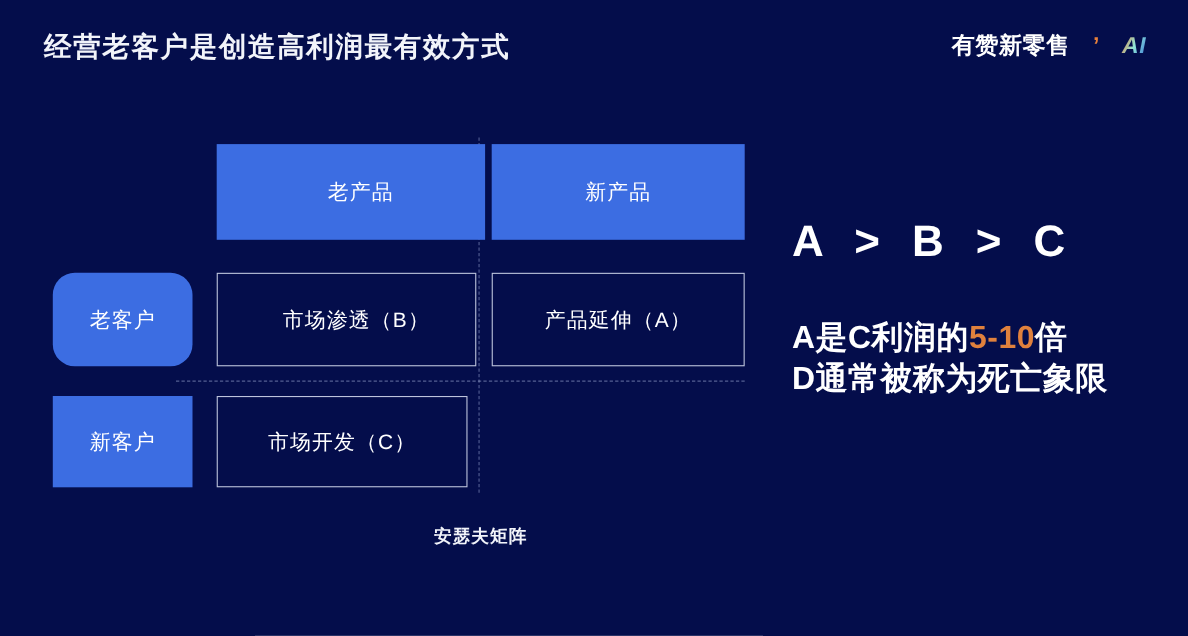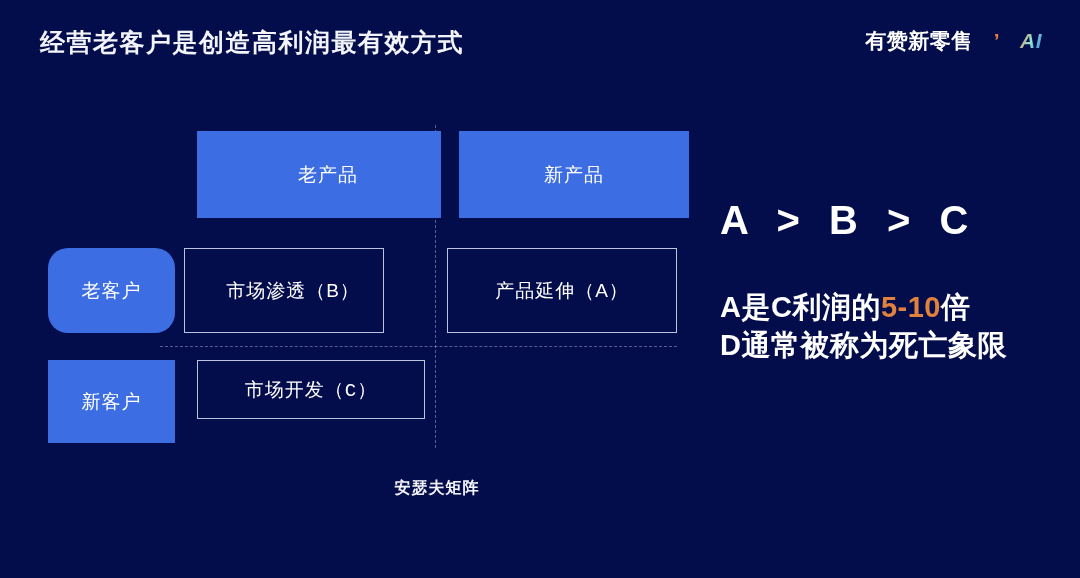"新产品" div.box { margin-left: 12px -> none }
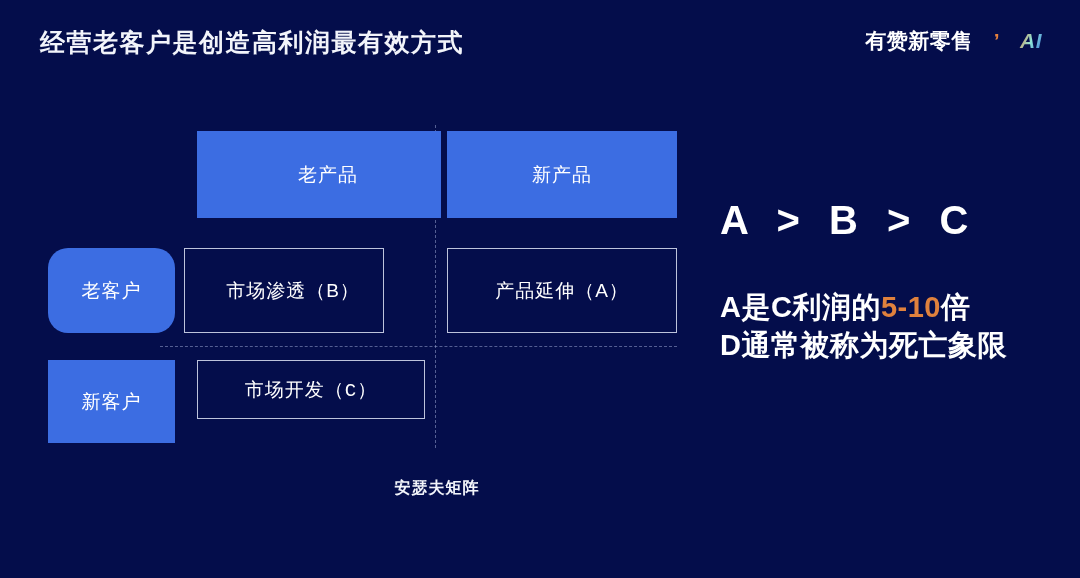"市场渗透（B）" div.box { left: 184px -> 197px; width: 200px -> 236px }
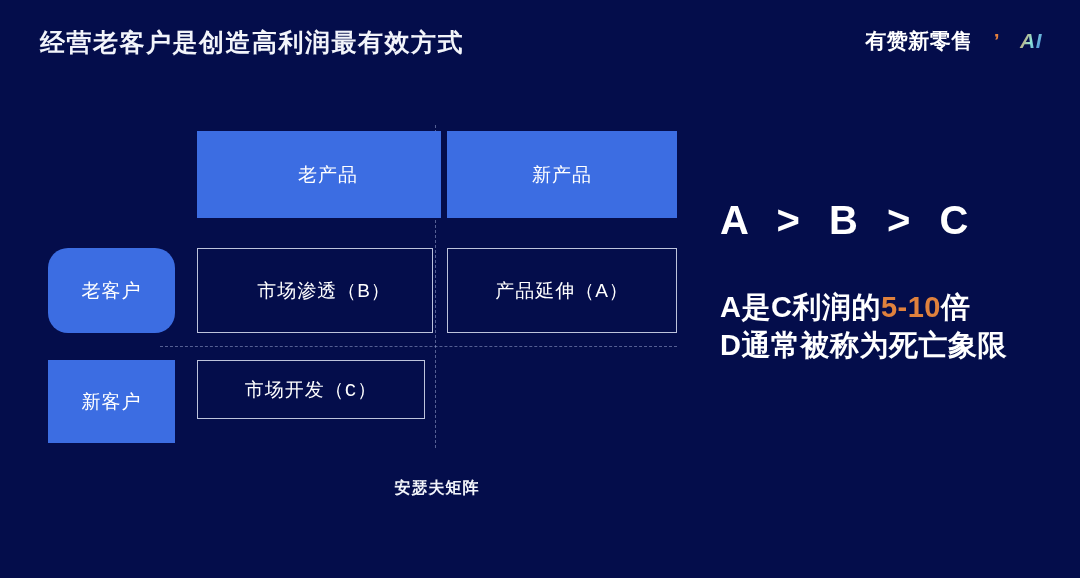"市场开发（C）" div.box { font-family: Liberation Mono, monospace -> none; height: 59px -> 83px }
